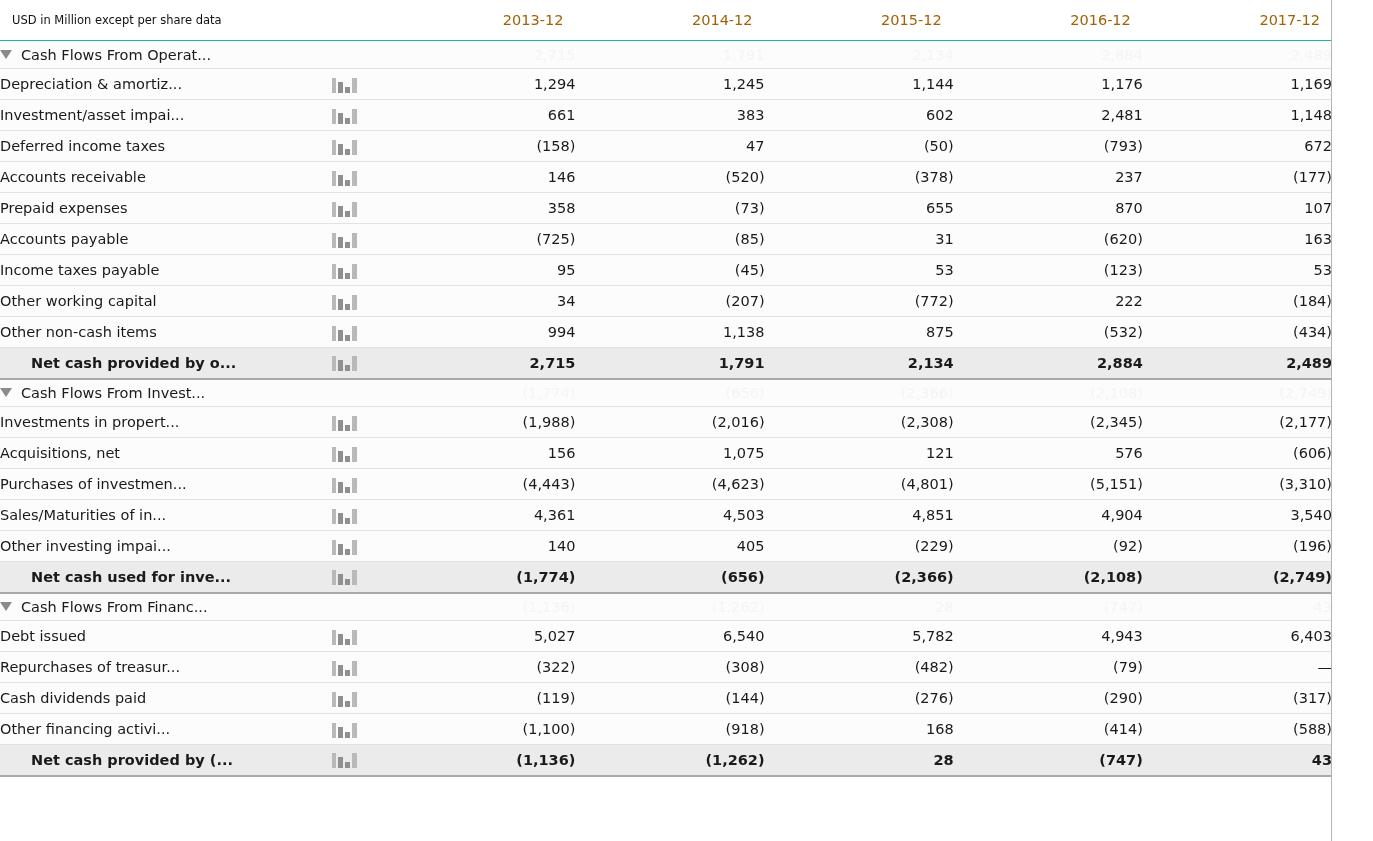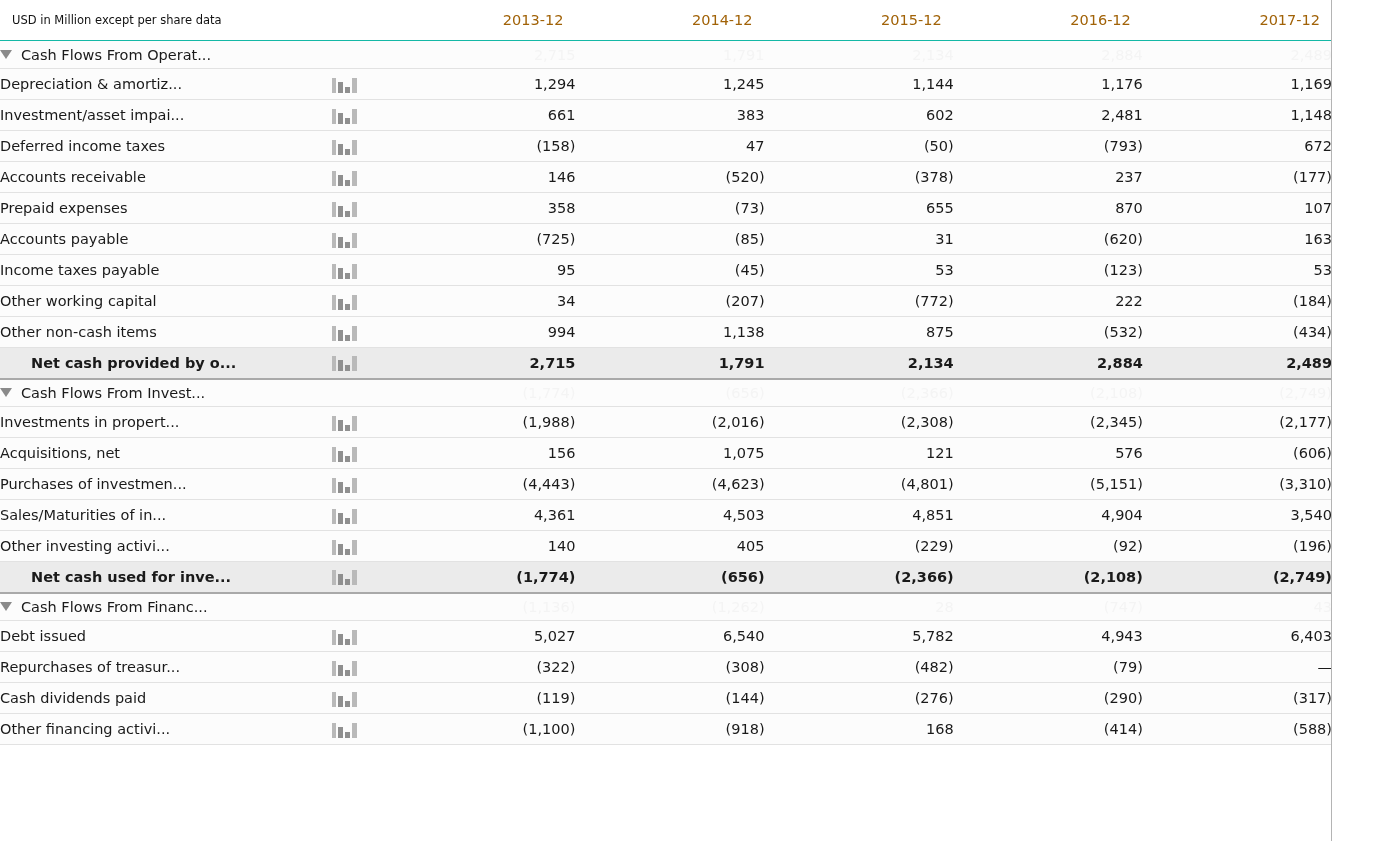"Other investing activi..." td.cell-label { text: activi -> impai }
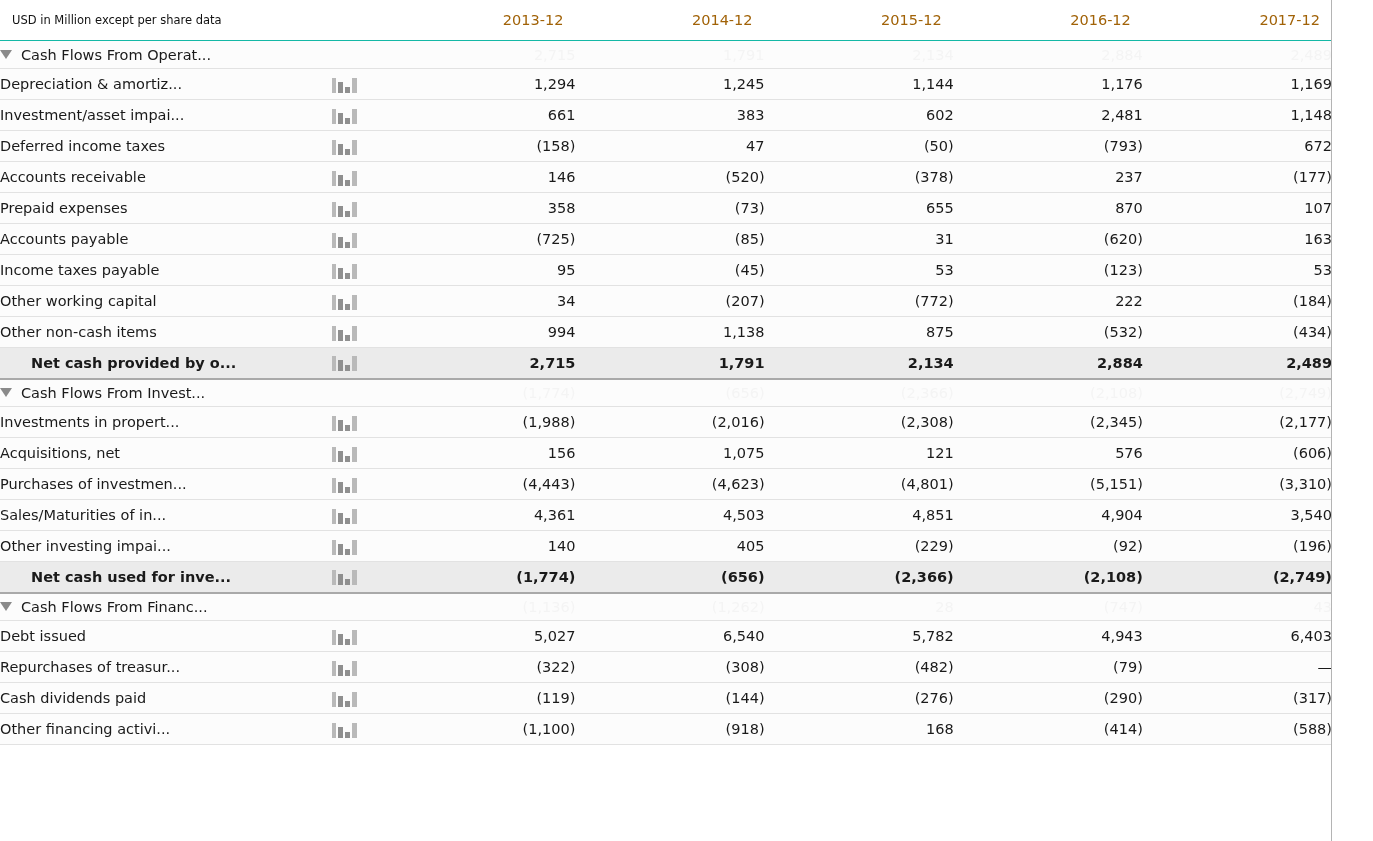"Net cash provided by (..." tr.total-row { html: none -> <tr> <td>Net cash provided by (...</td> <td><span><i></i><i></i><i></i><i></i></span></td> <td>(1,136)</td> <td>(1,262)</td> <td>28</td> <td>(747)</td> <td>43</td> </tr> }
